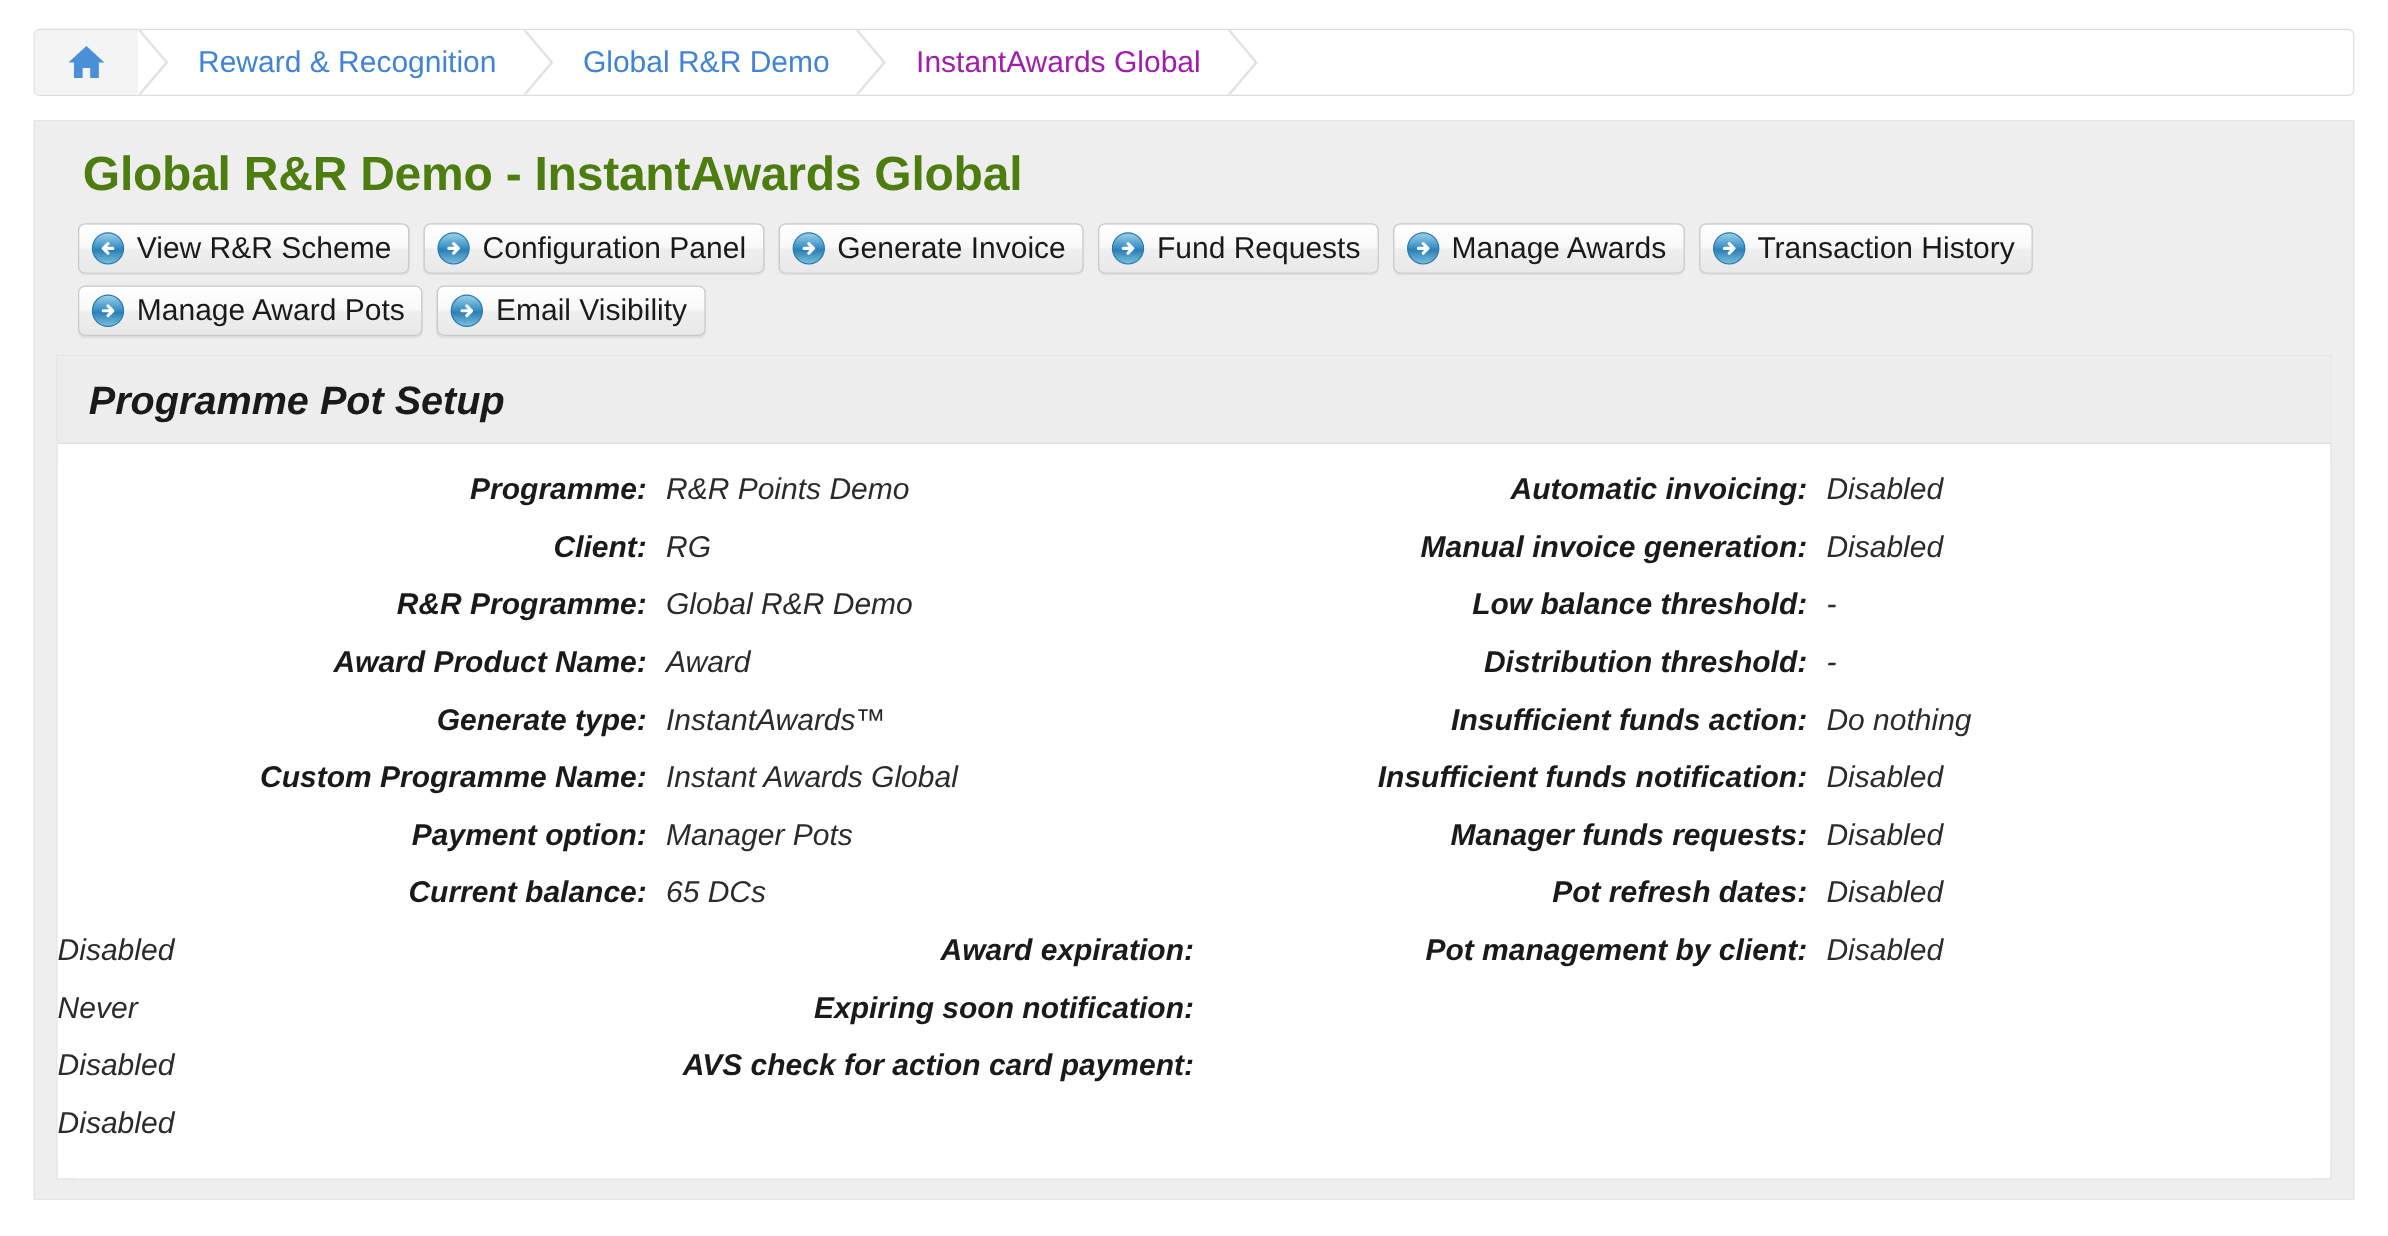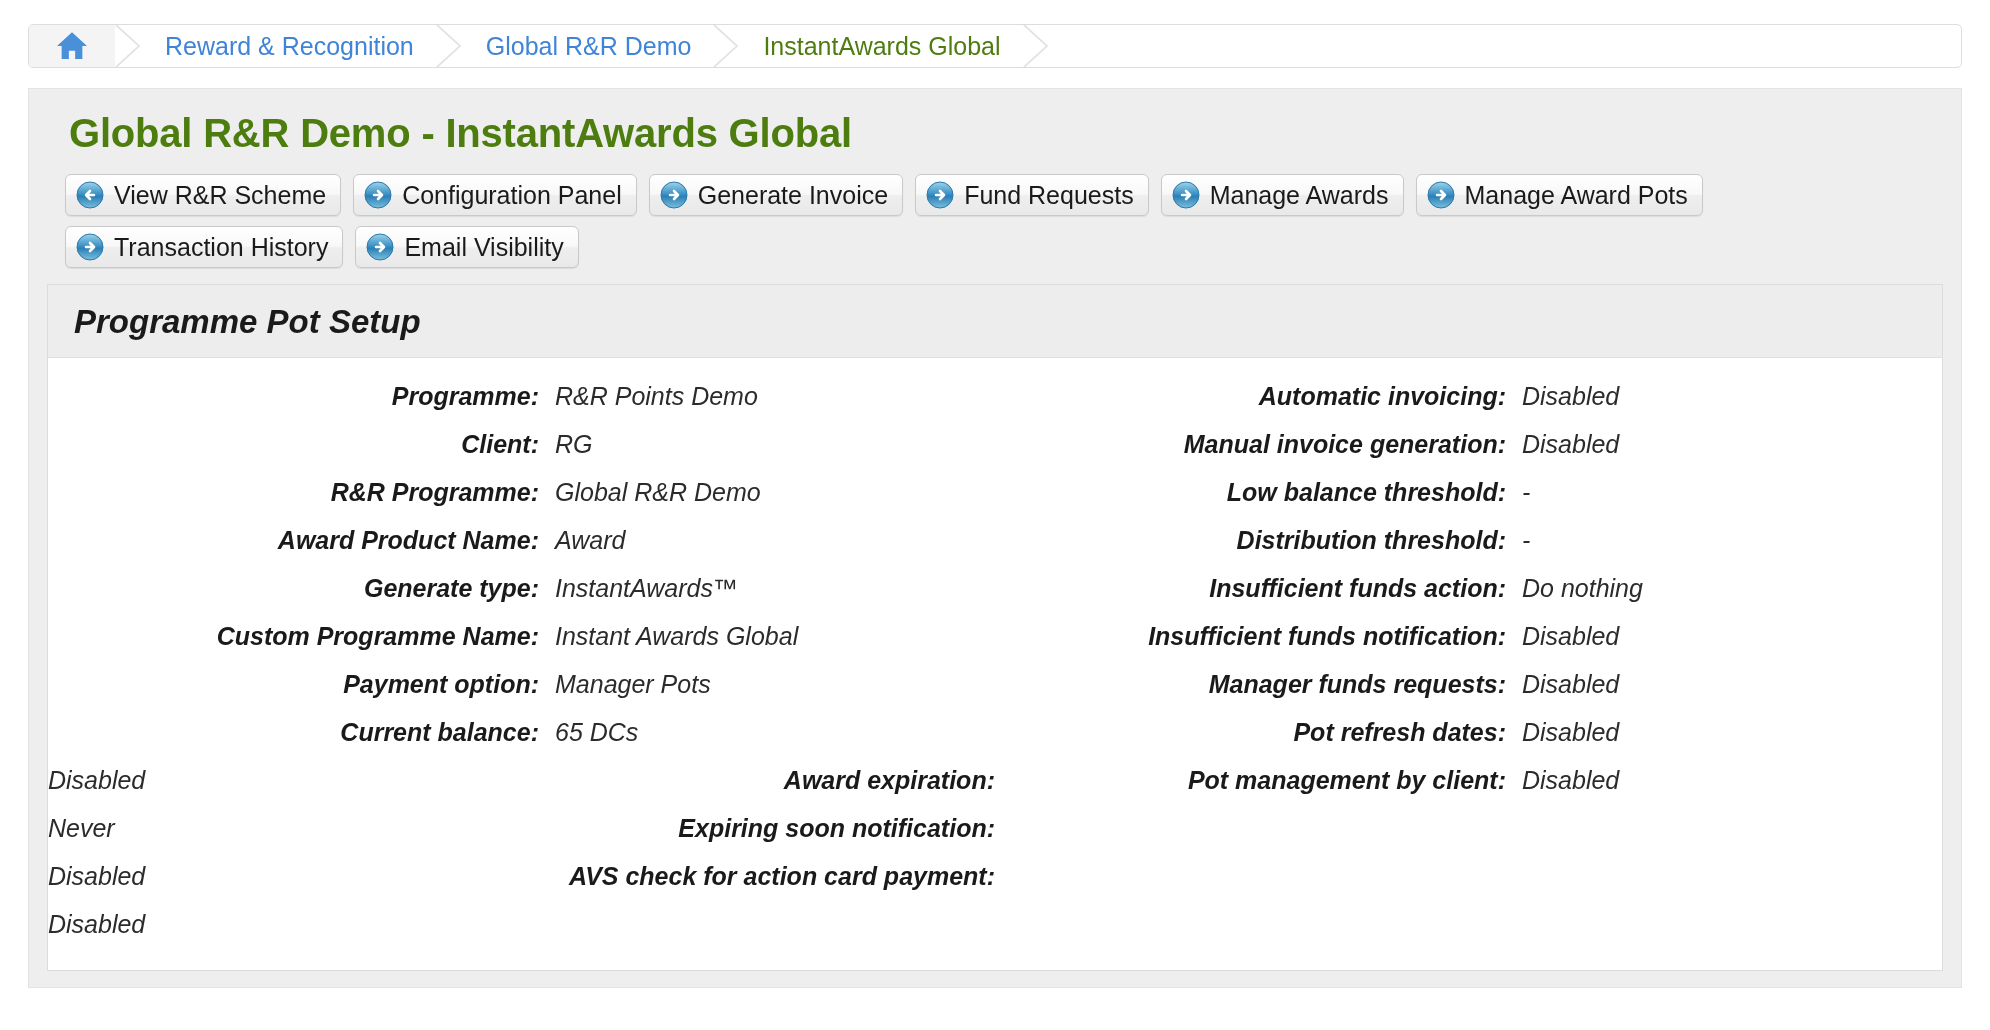"Reward & Recognition" .breadcrumb-bar { height: 44px -> 56px }
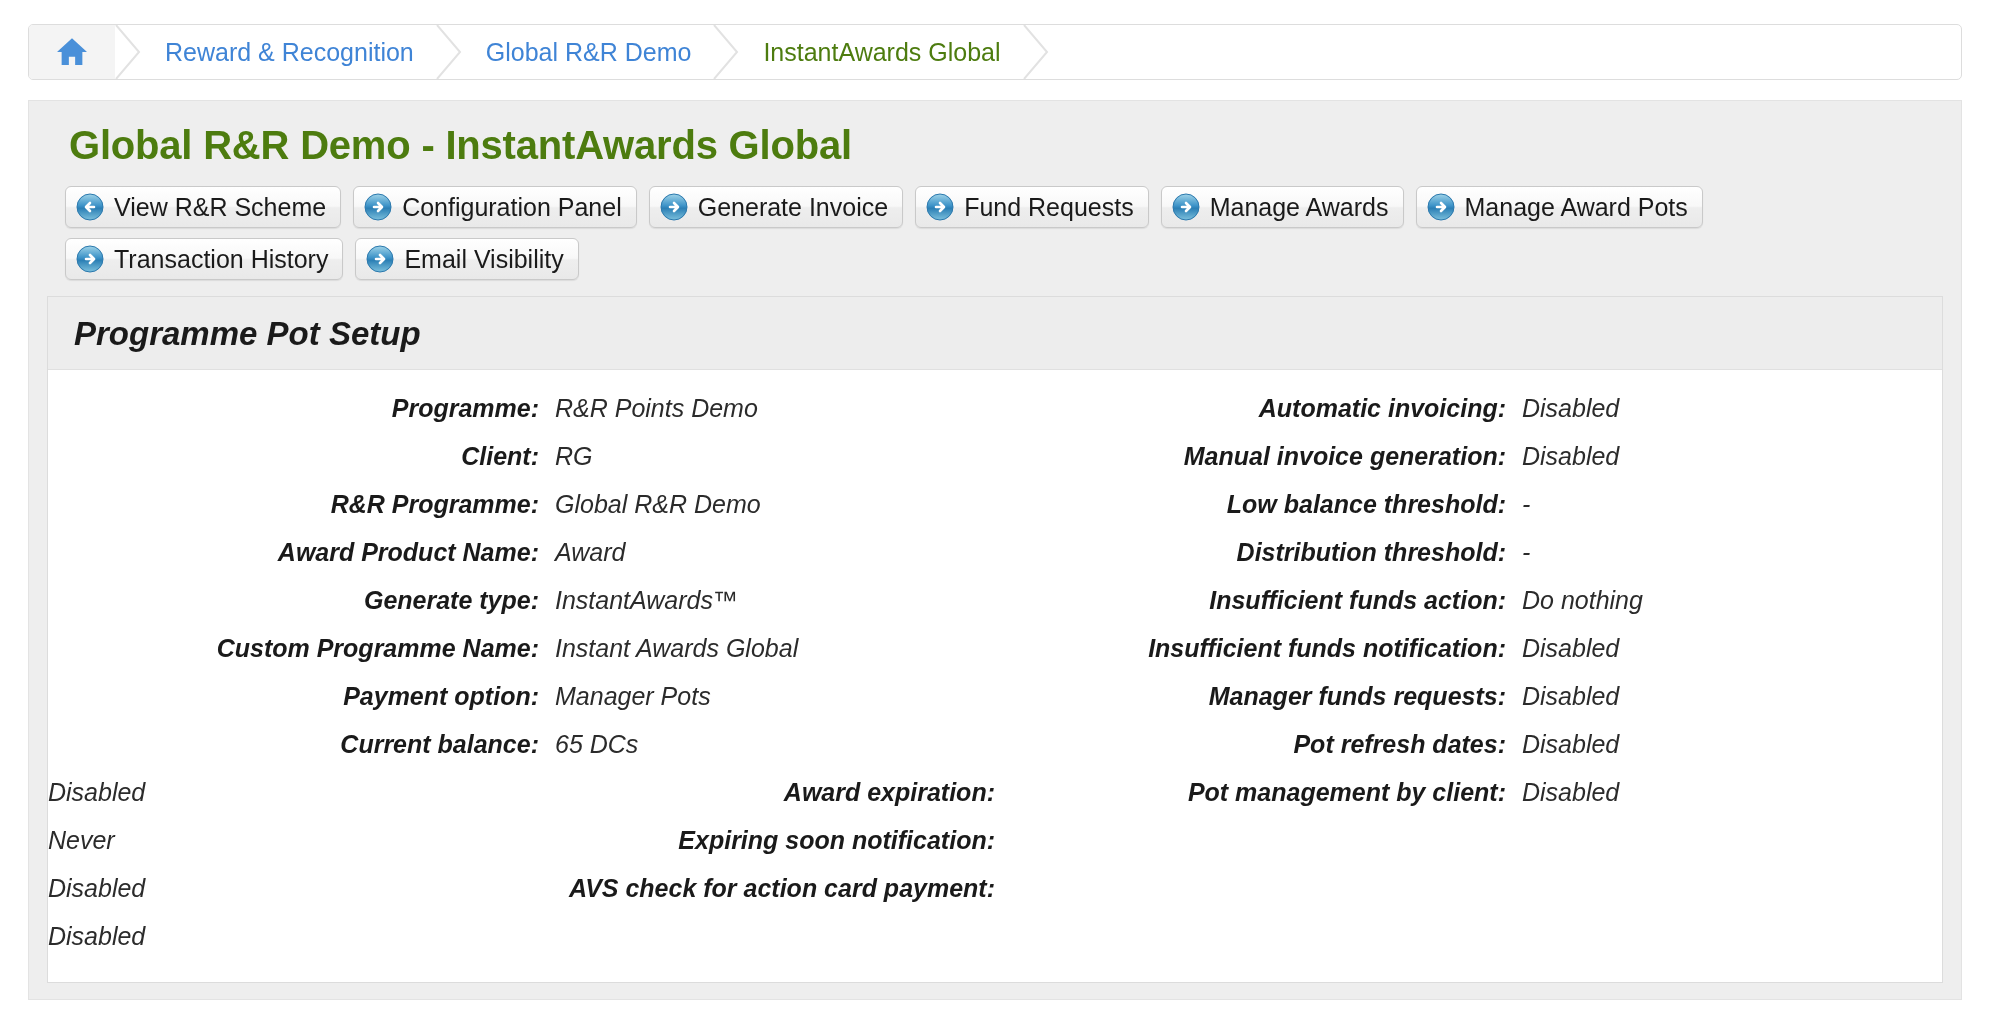"InstantAwards Global" .crumb.current { color: #4d7c0f -> #a21caf }
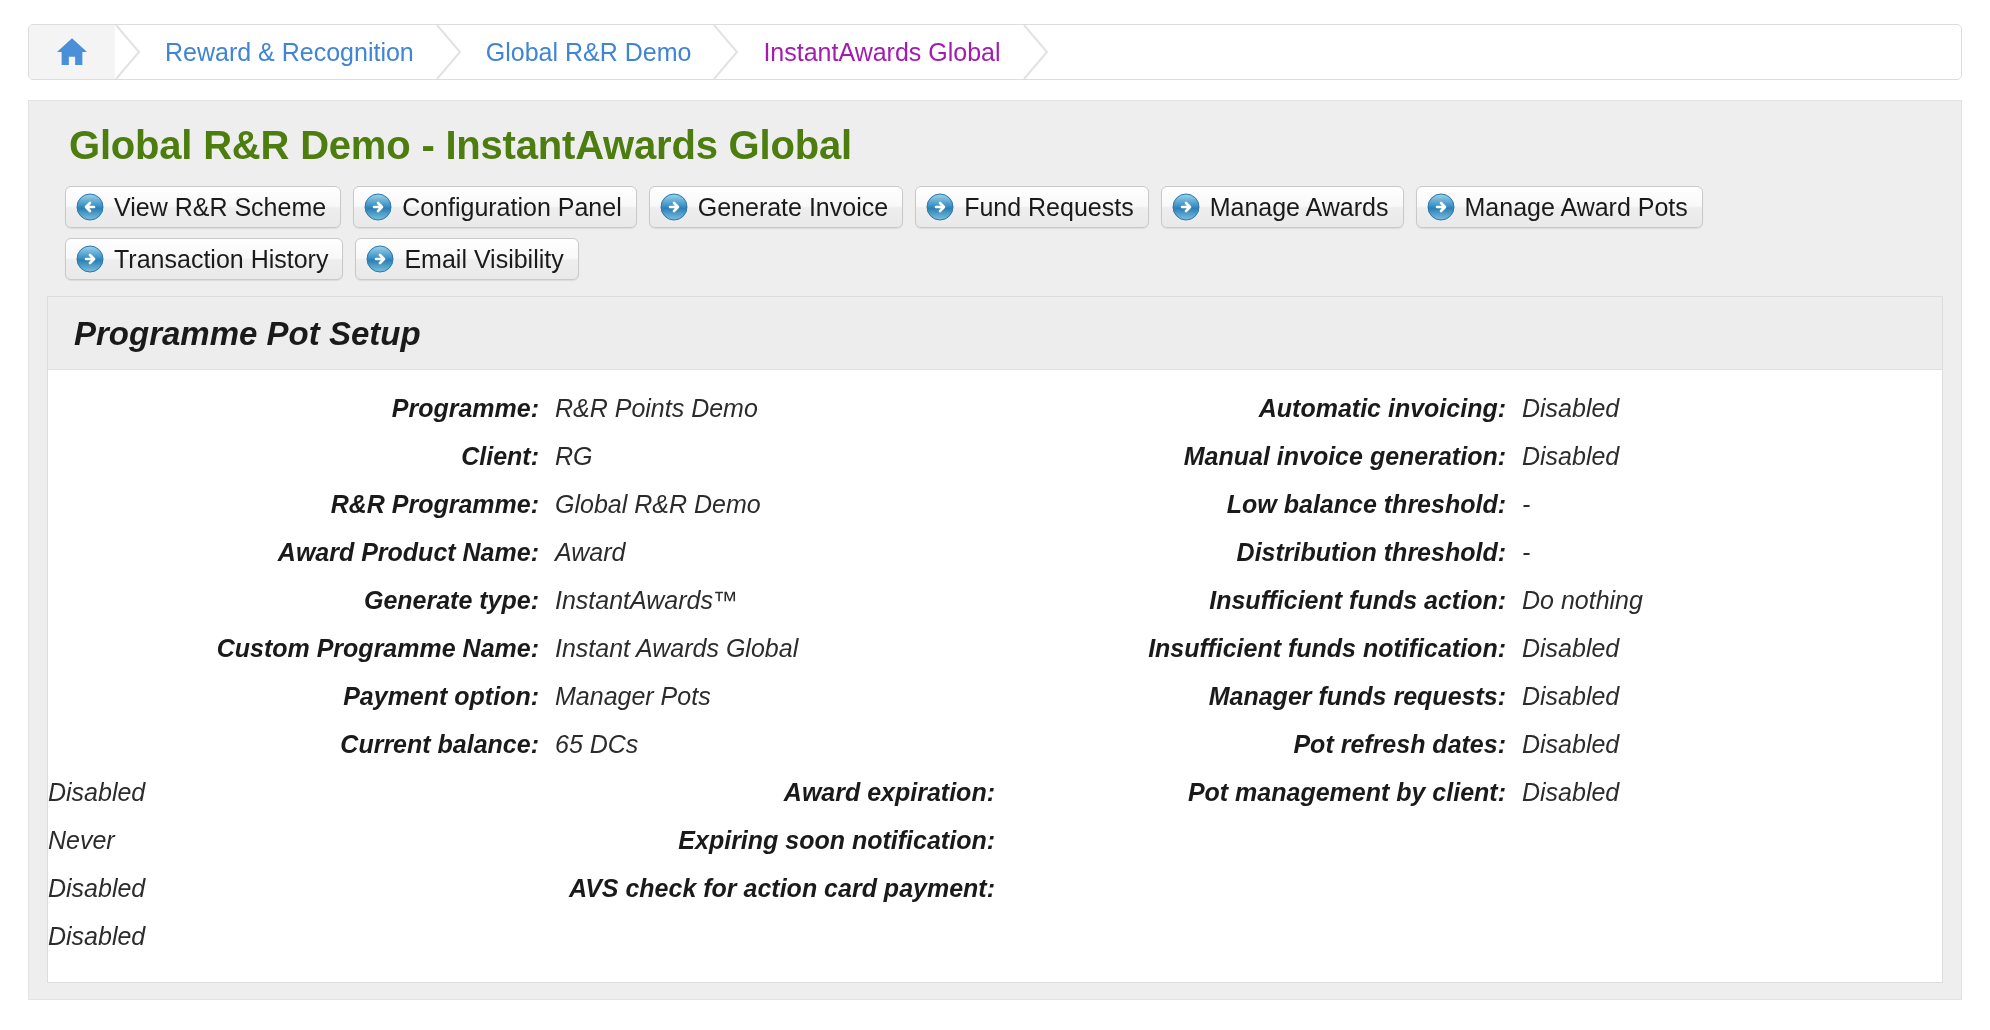"Manage Award Pots" div.tbtn { order: before "Transaction History" -> after "Transaction History" }
